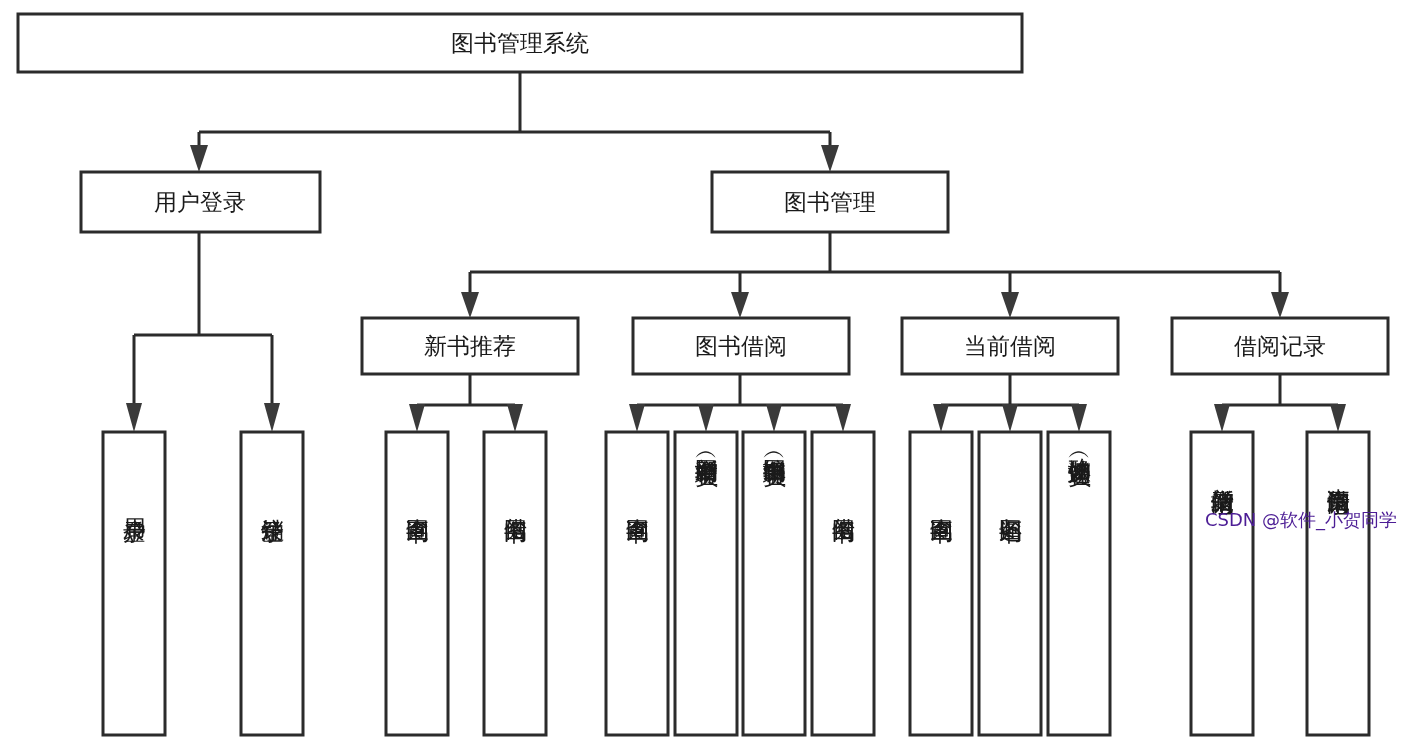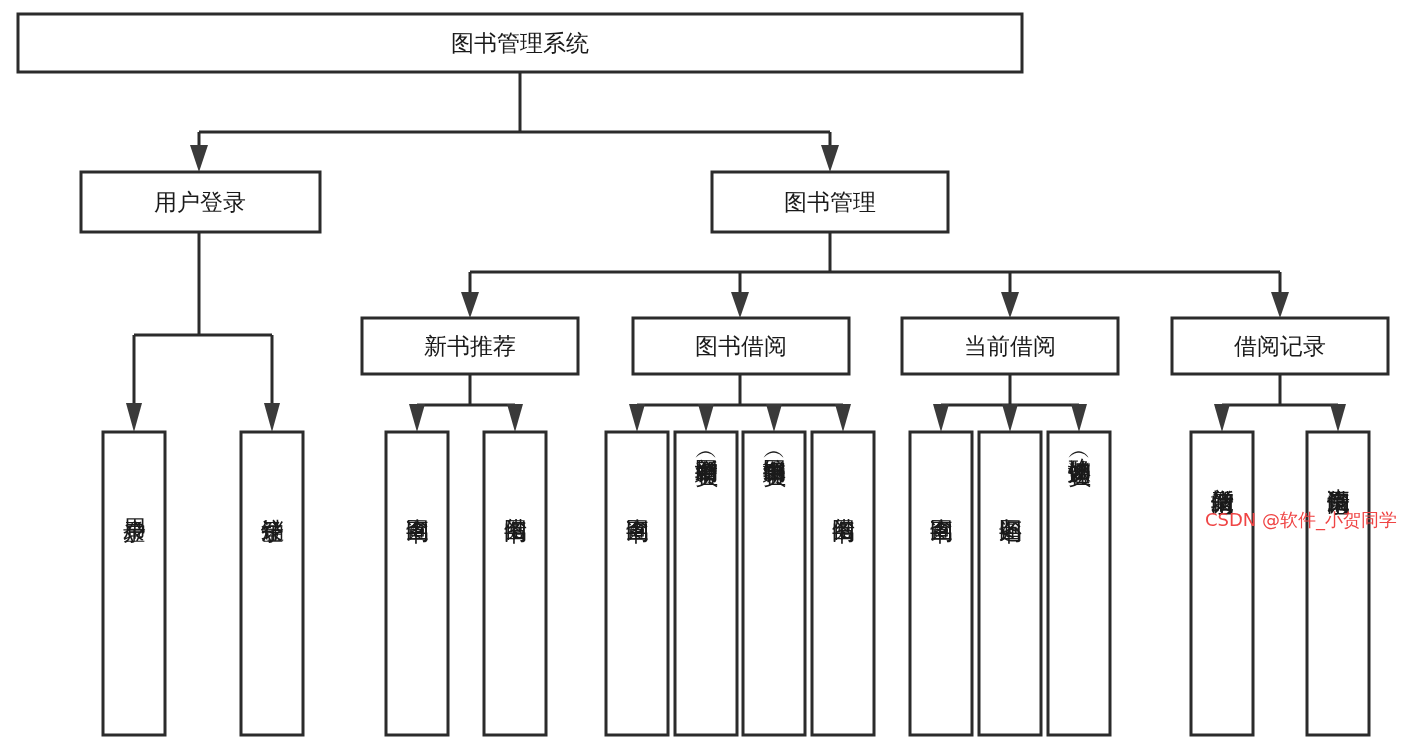"CSDN @软件_小贺同学" .watermark { color: #ef4444 -> #4c1d95 }
